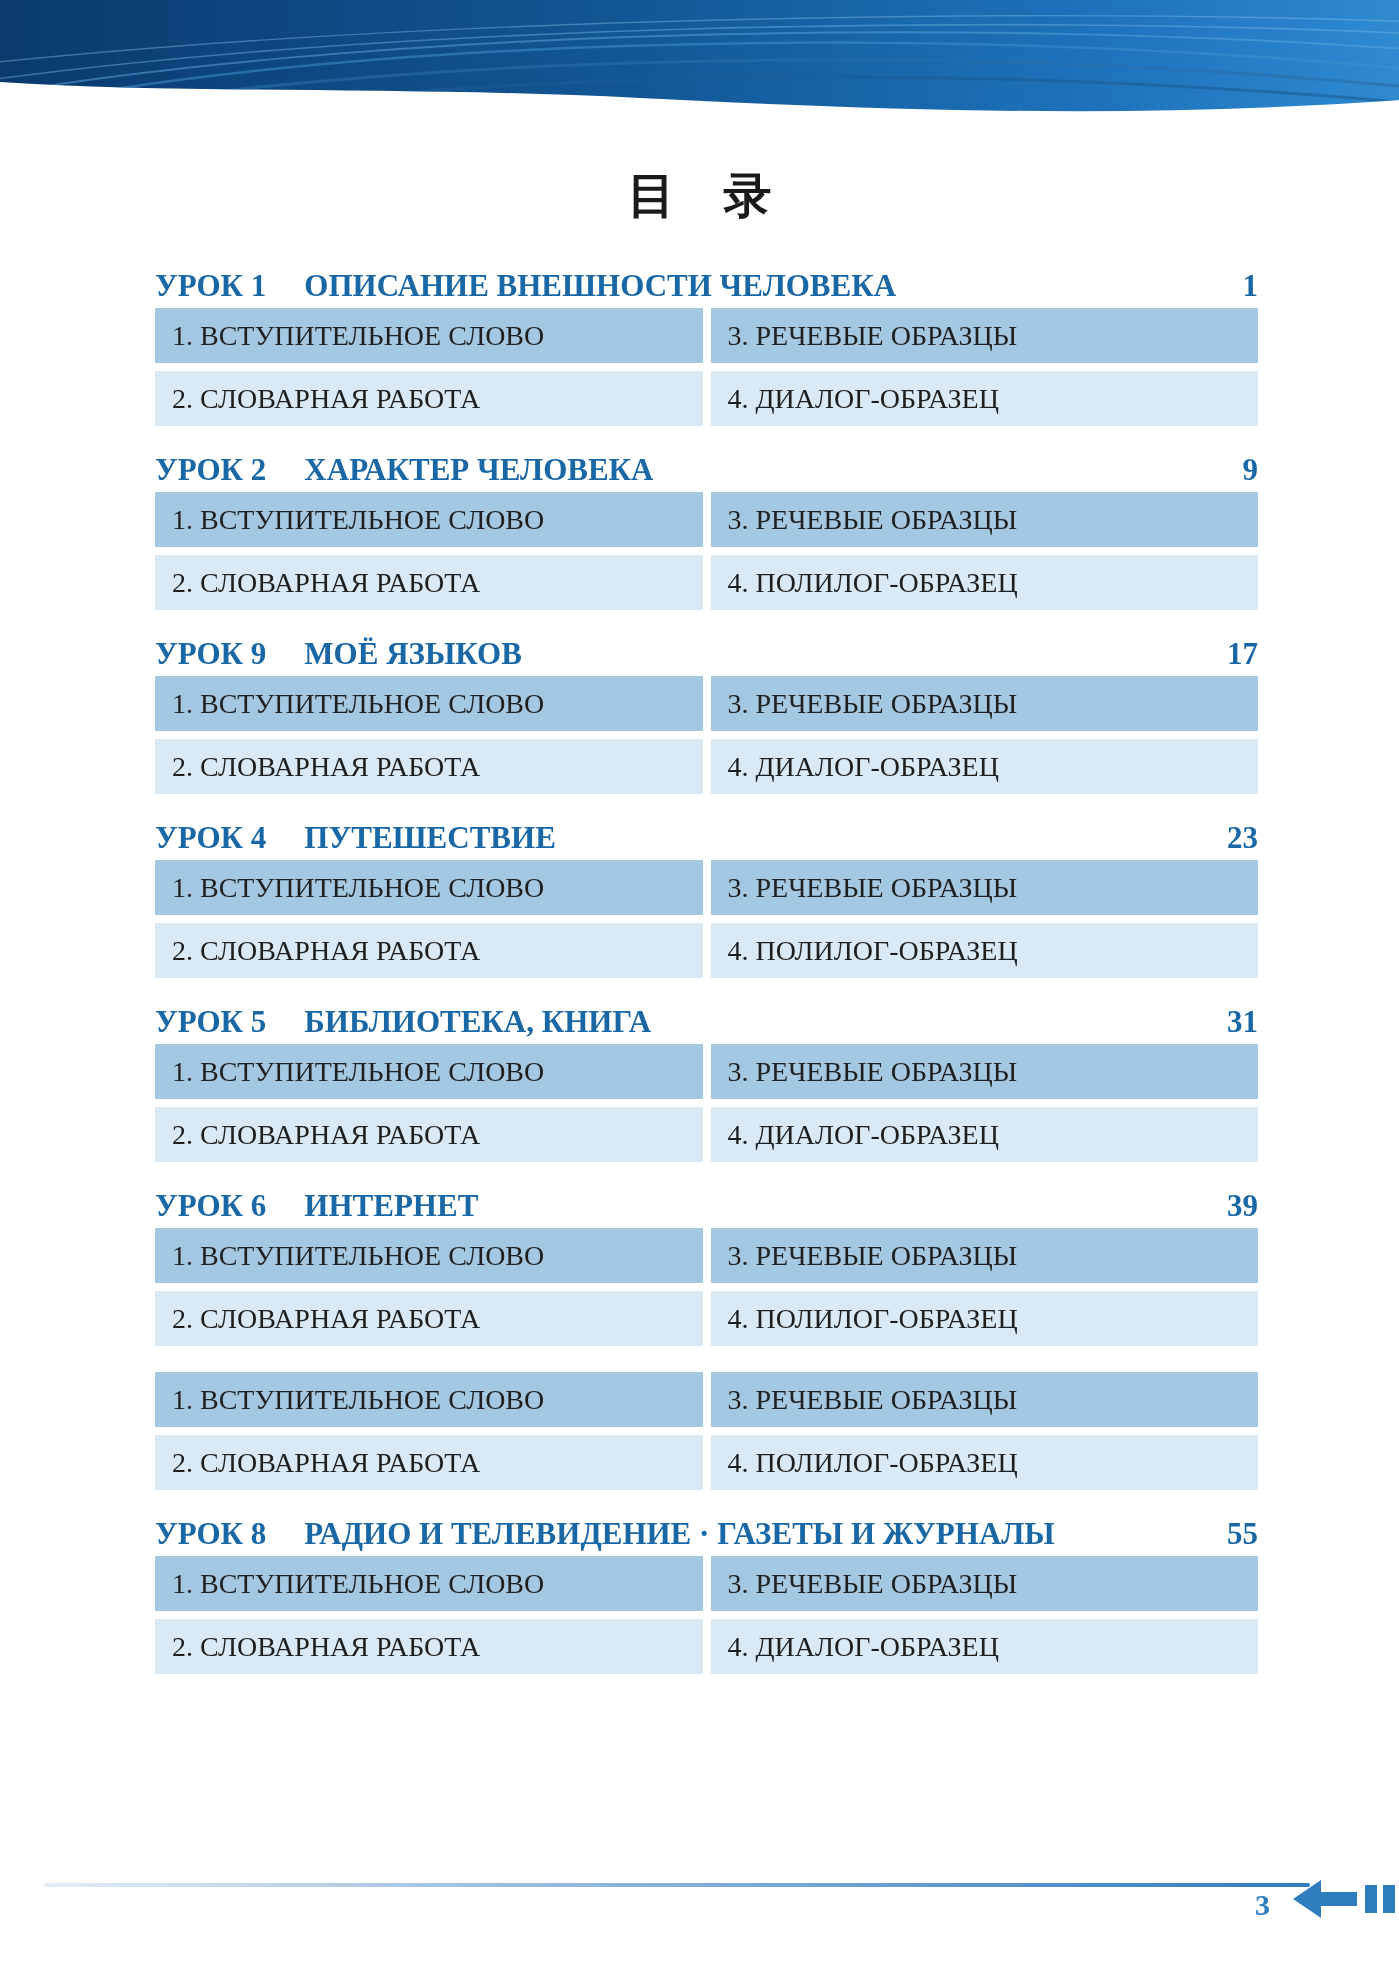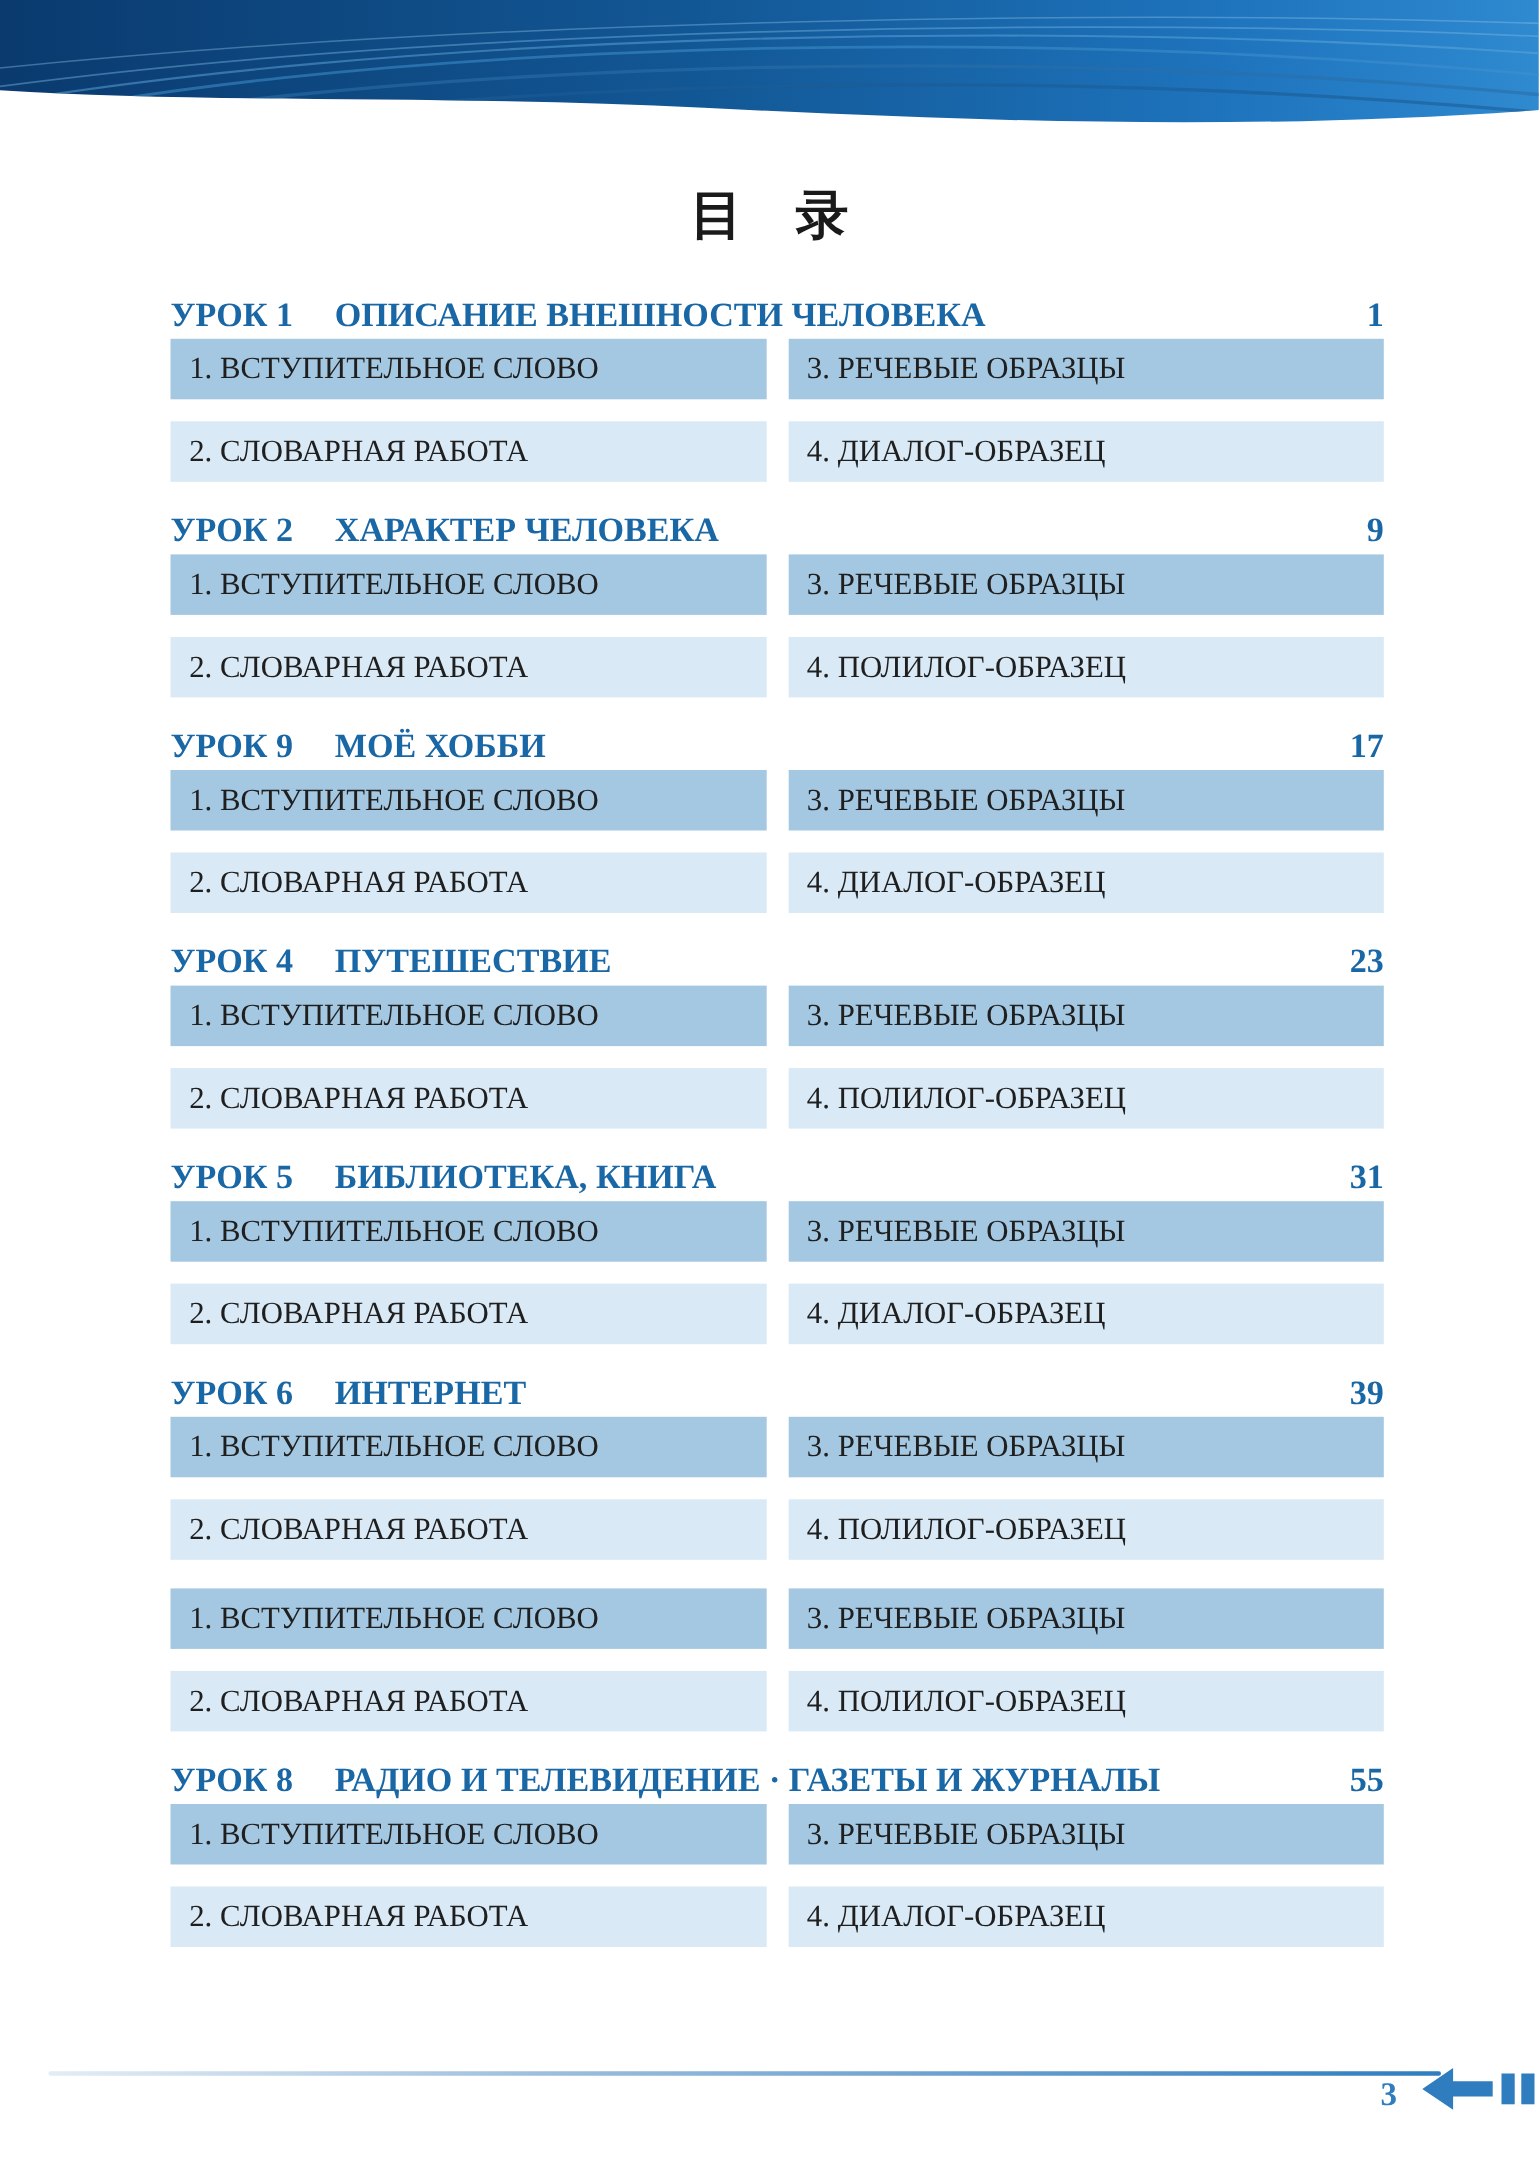"1. ВСТУПИТЕЛЬНОЕ СЛОВО" .lesson-grid { gap: 20px -> 8px }
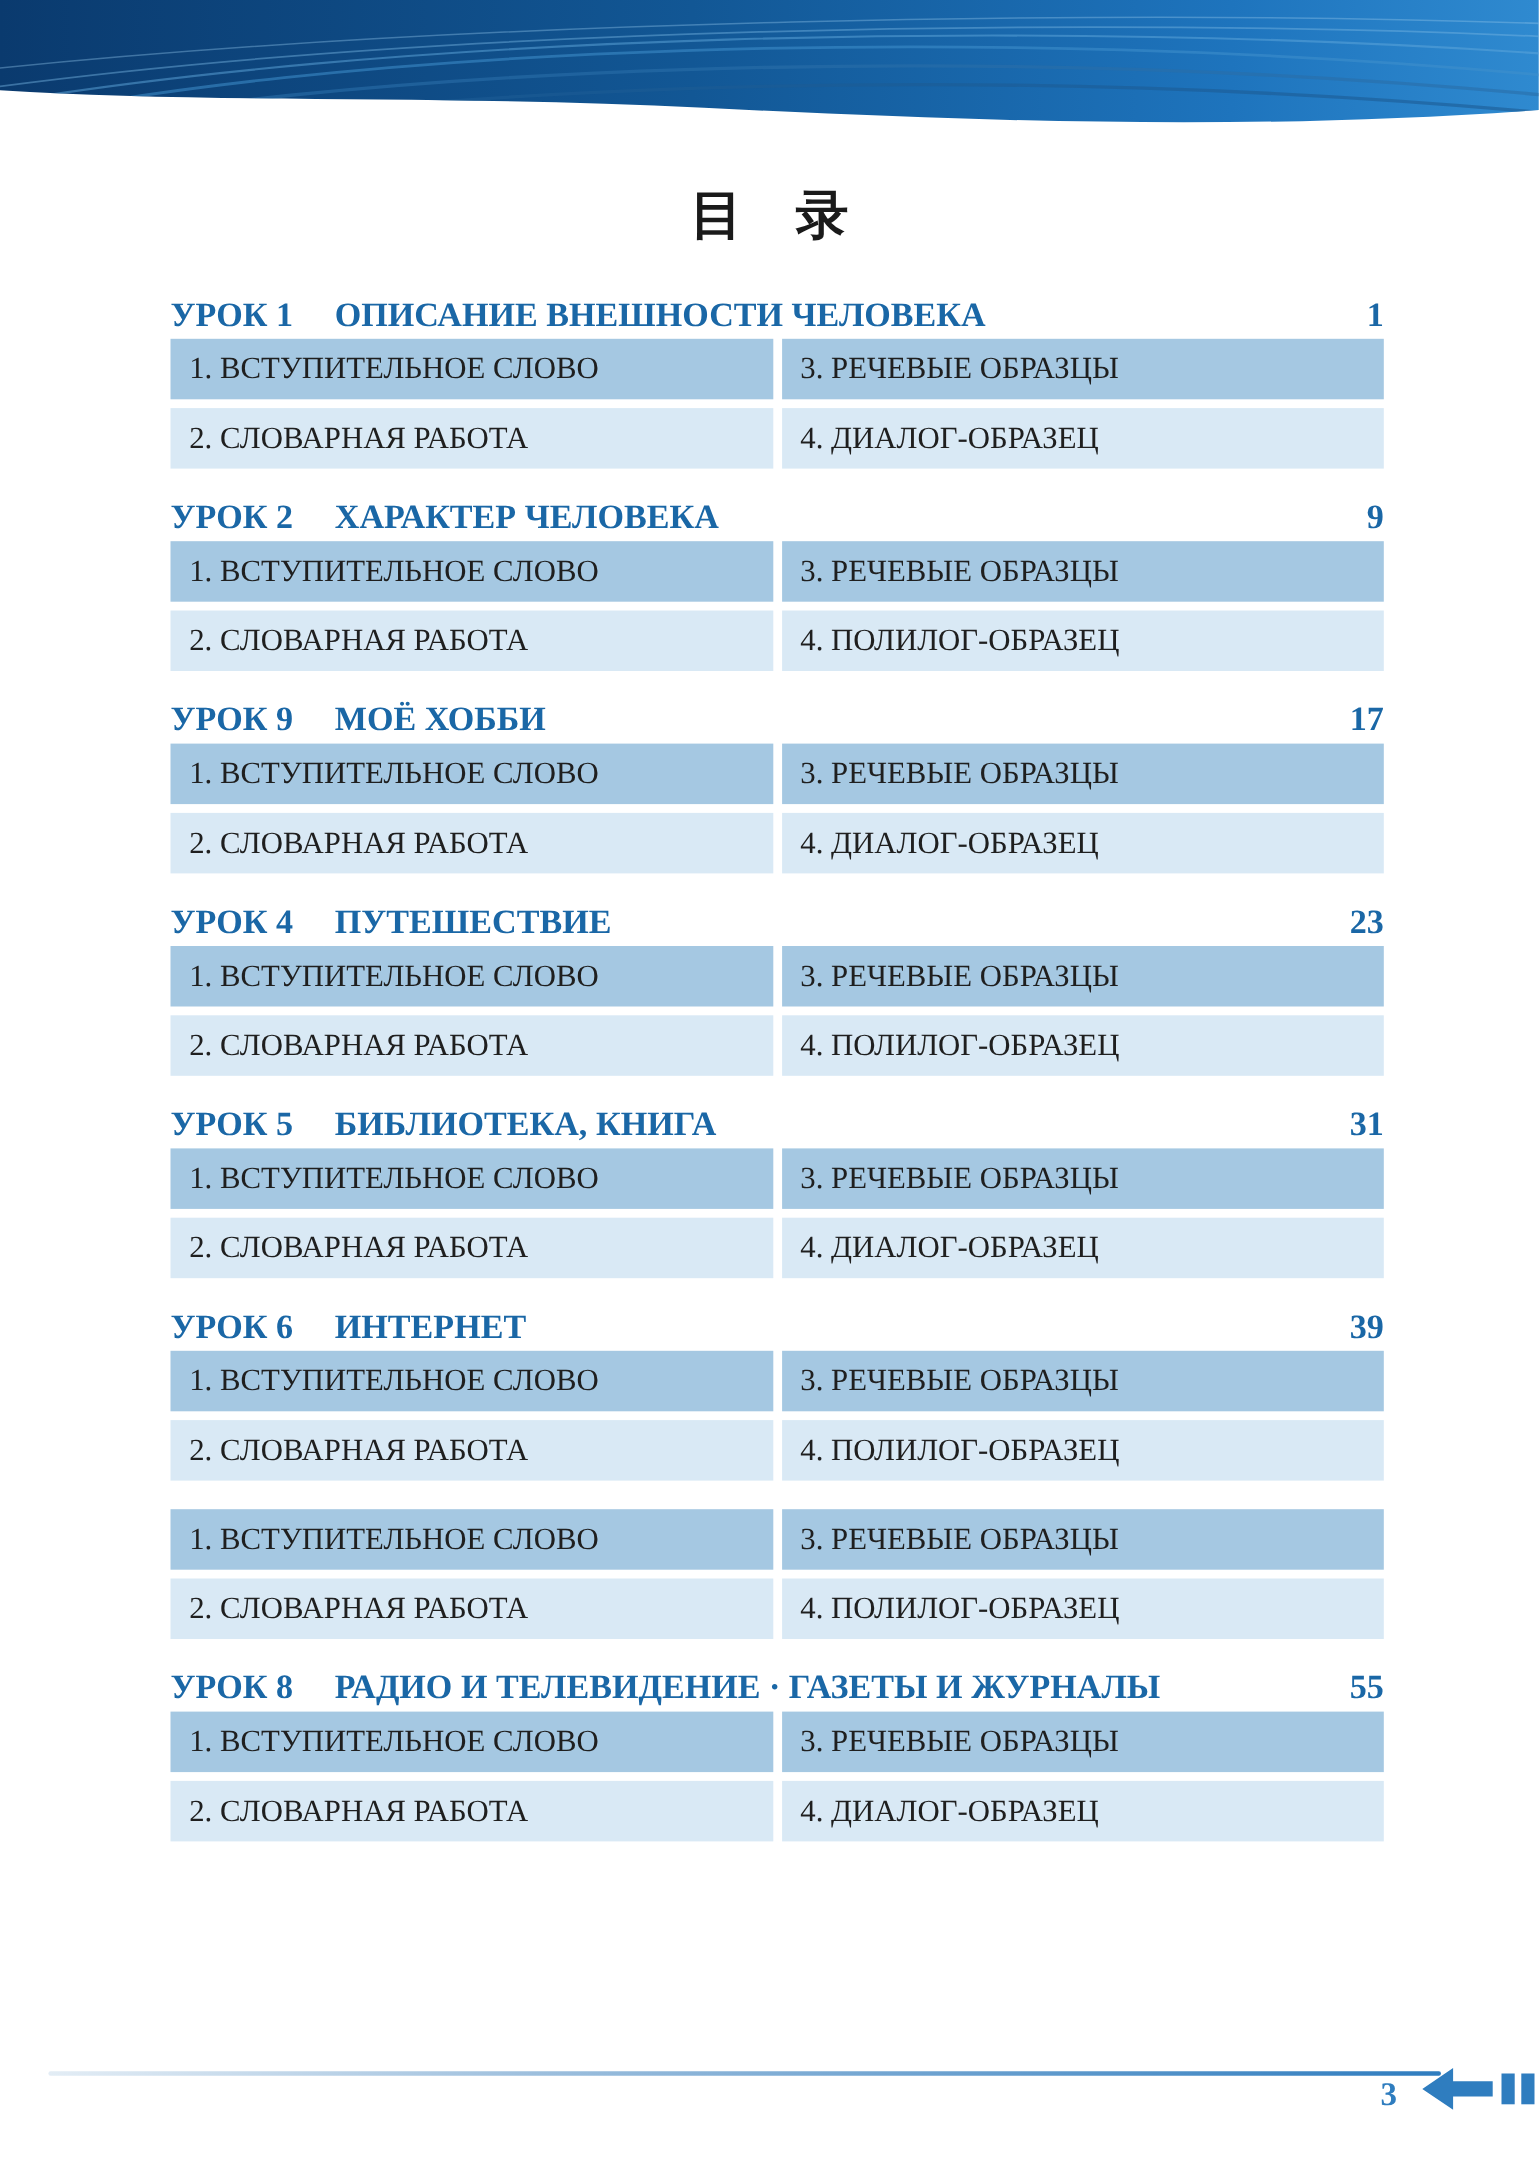"МОЁ ХОББИ" span.lesson-title { text: ХОББИ -> ЯЗЫКОВ }
